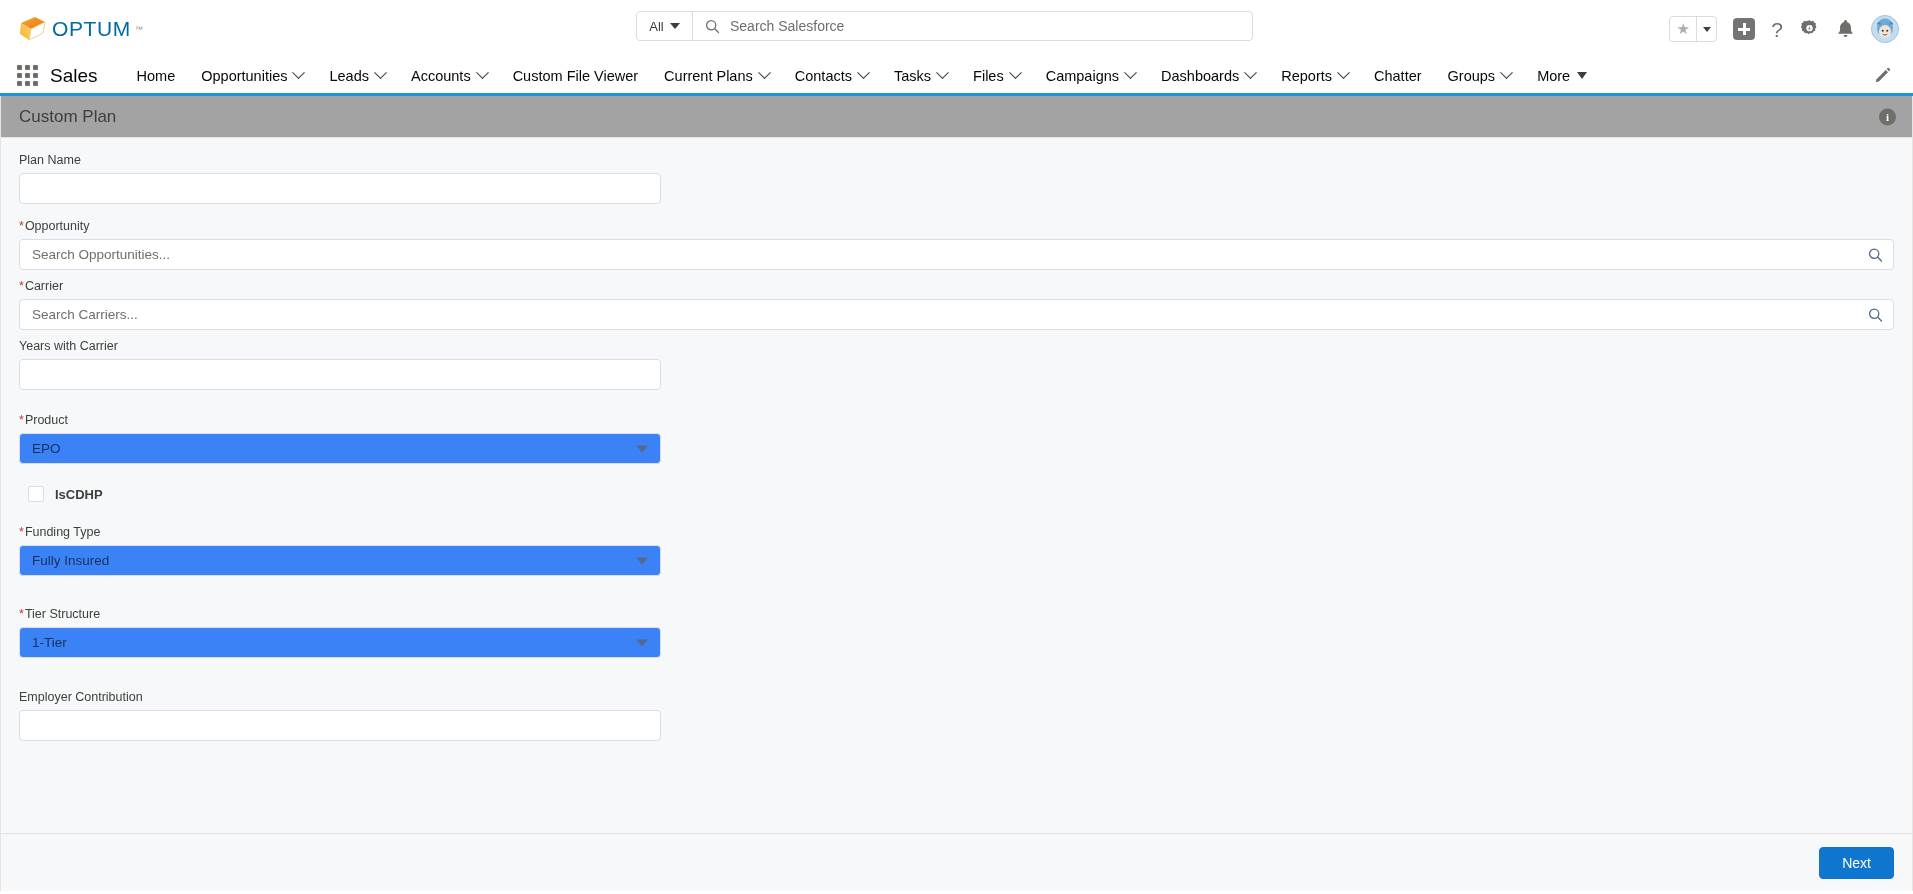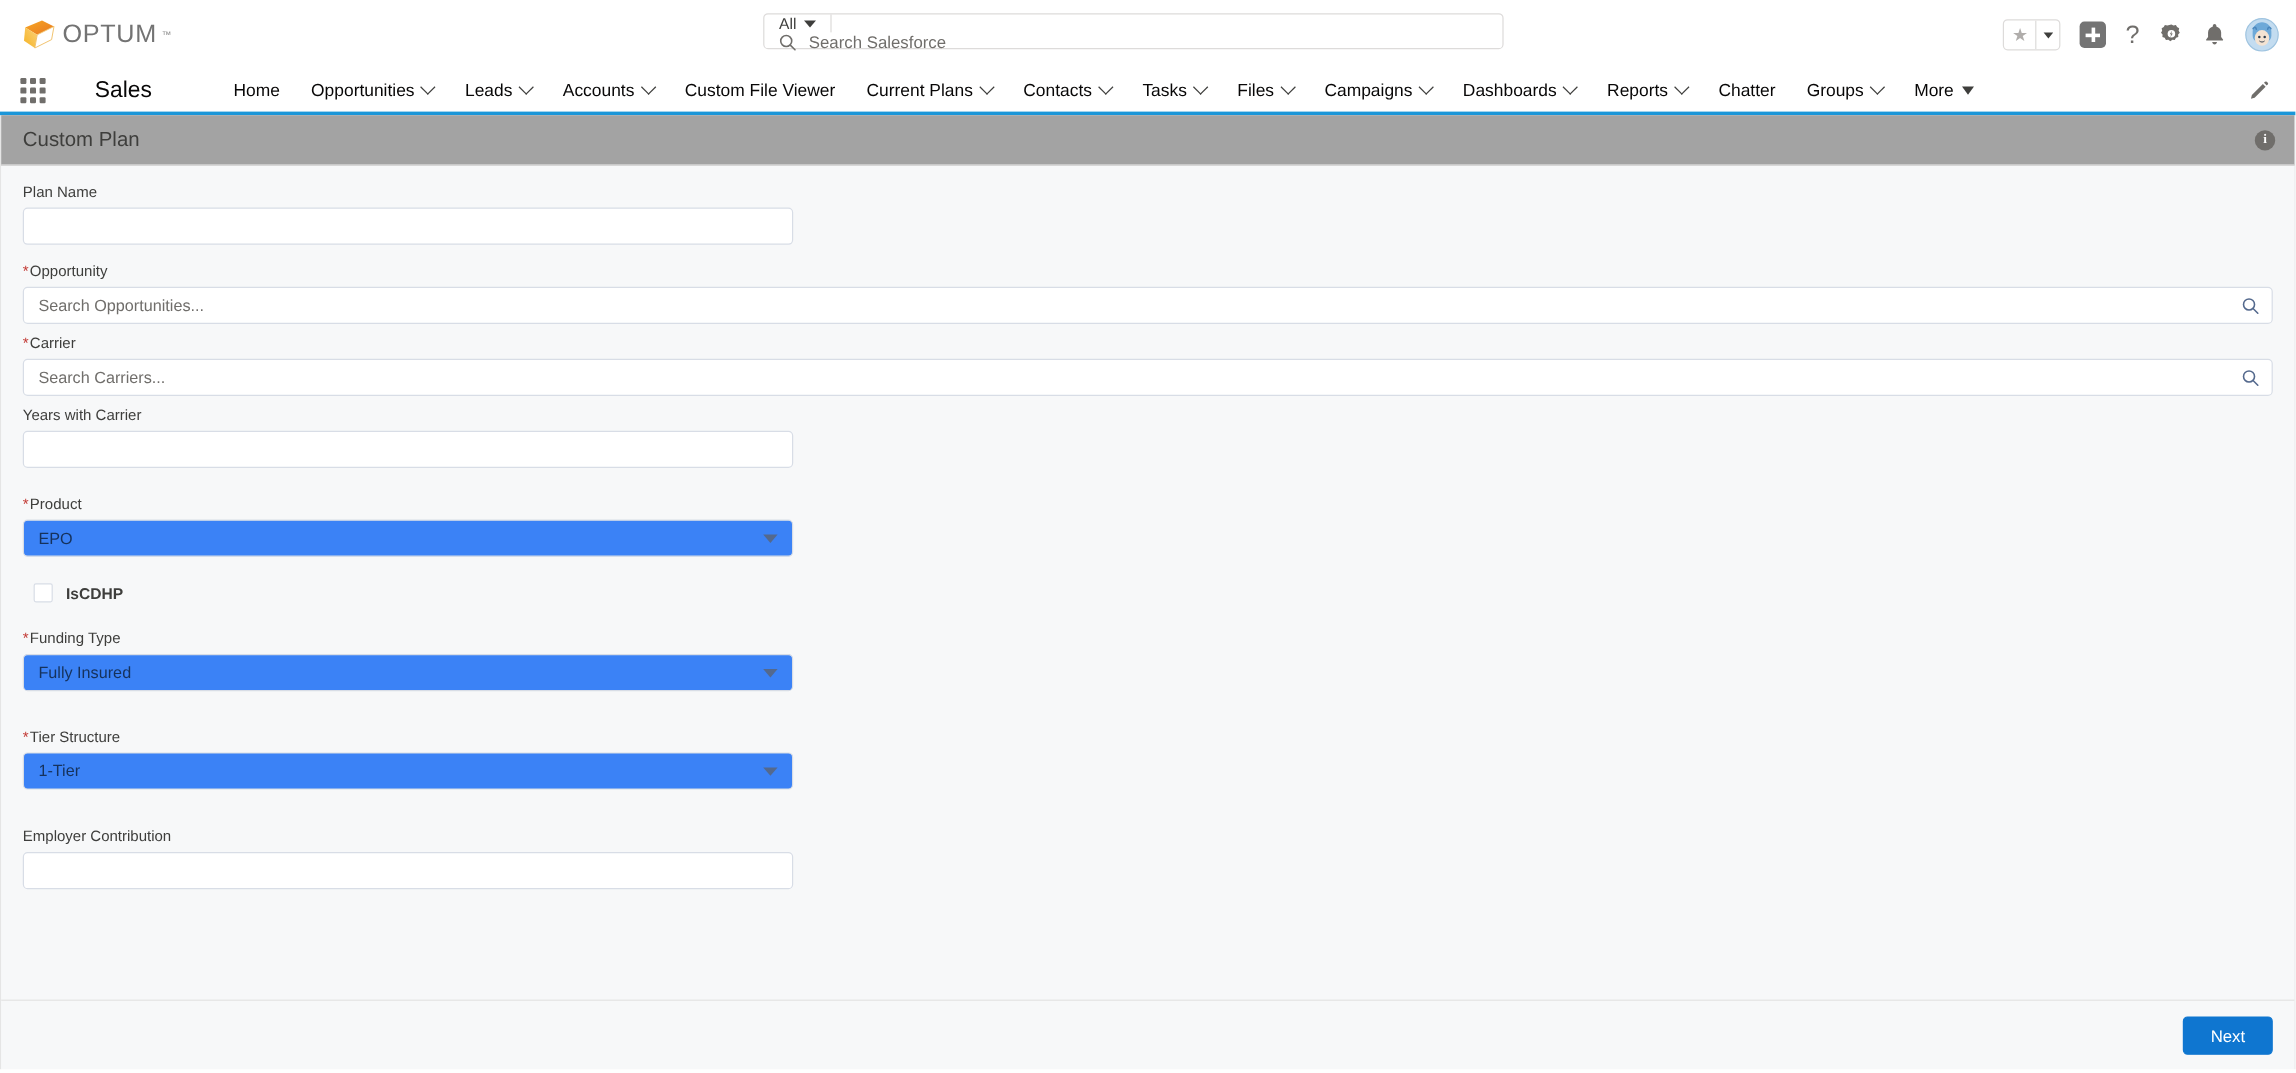"OPTUM" .logo-text { color: #737373 -> #0369a1 }
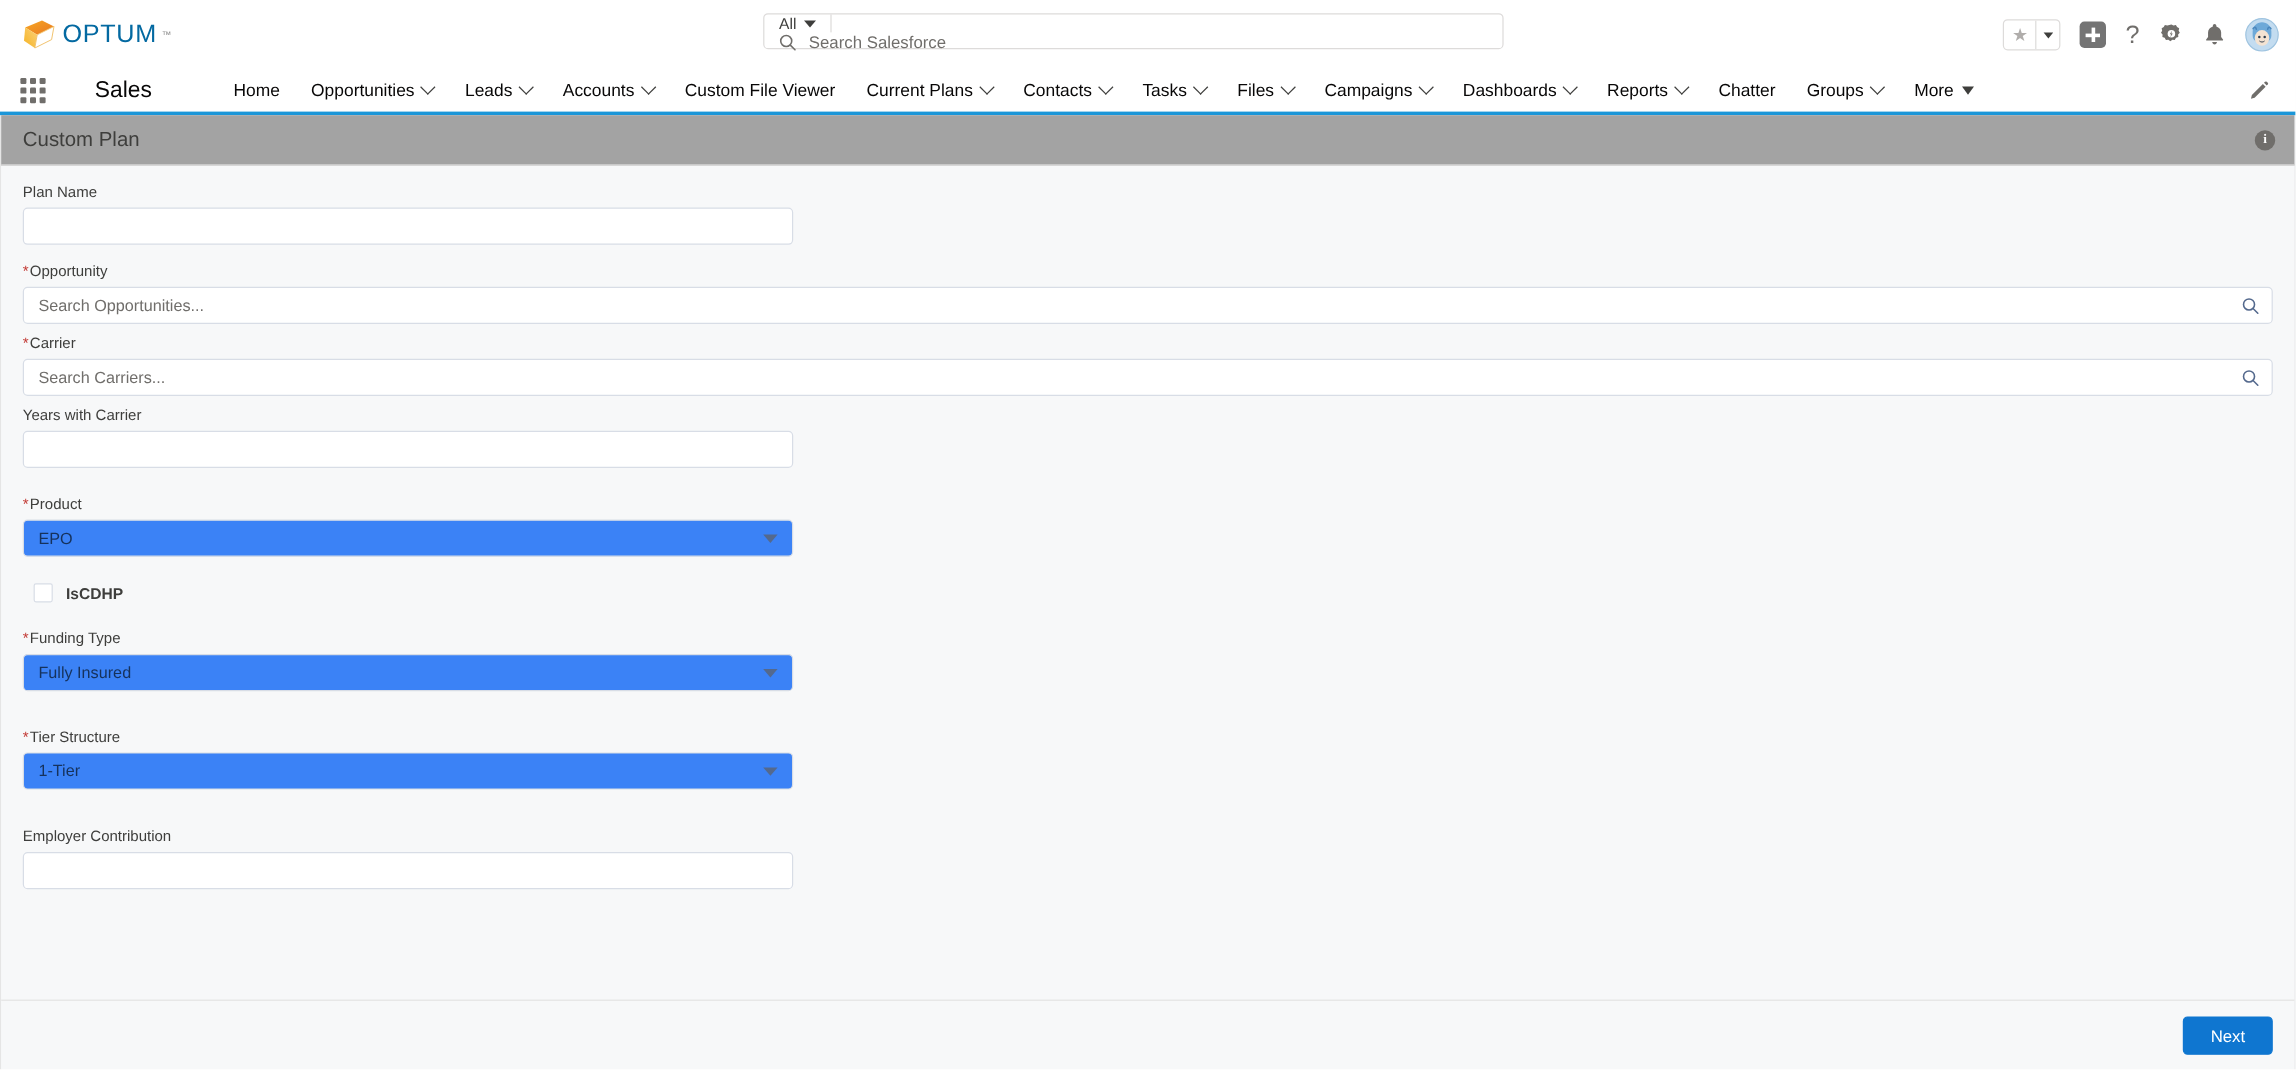"All" .search-region { flex-direction: column -> none }
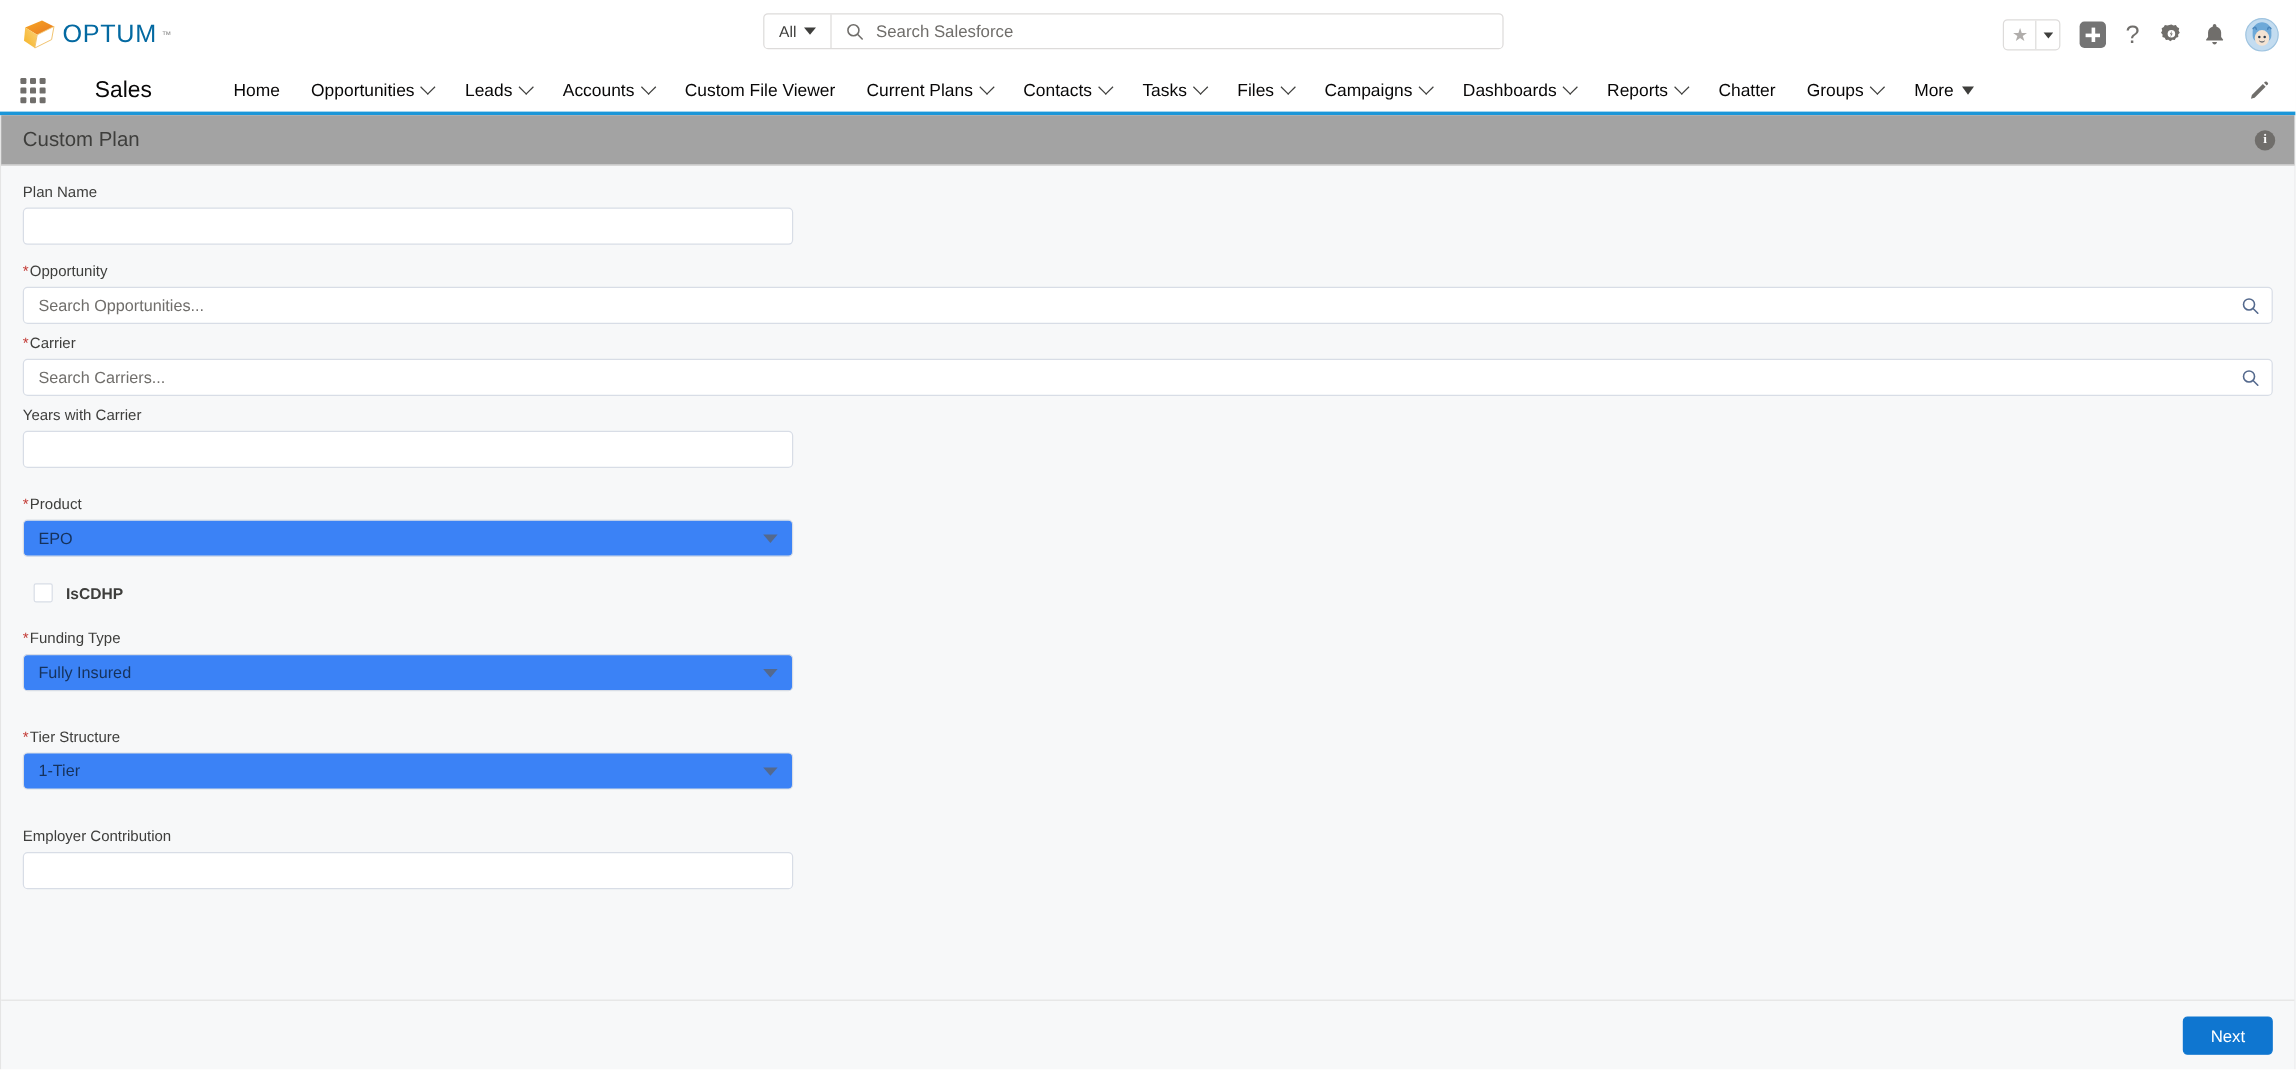"Sales" .nav-bar { gap: 29px -> none }
